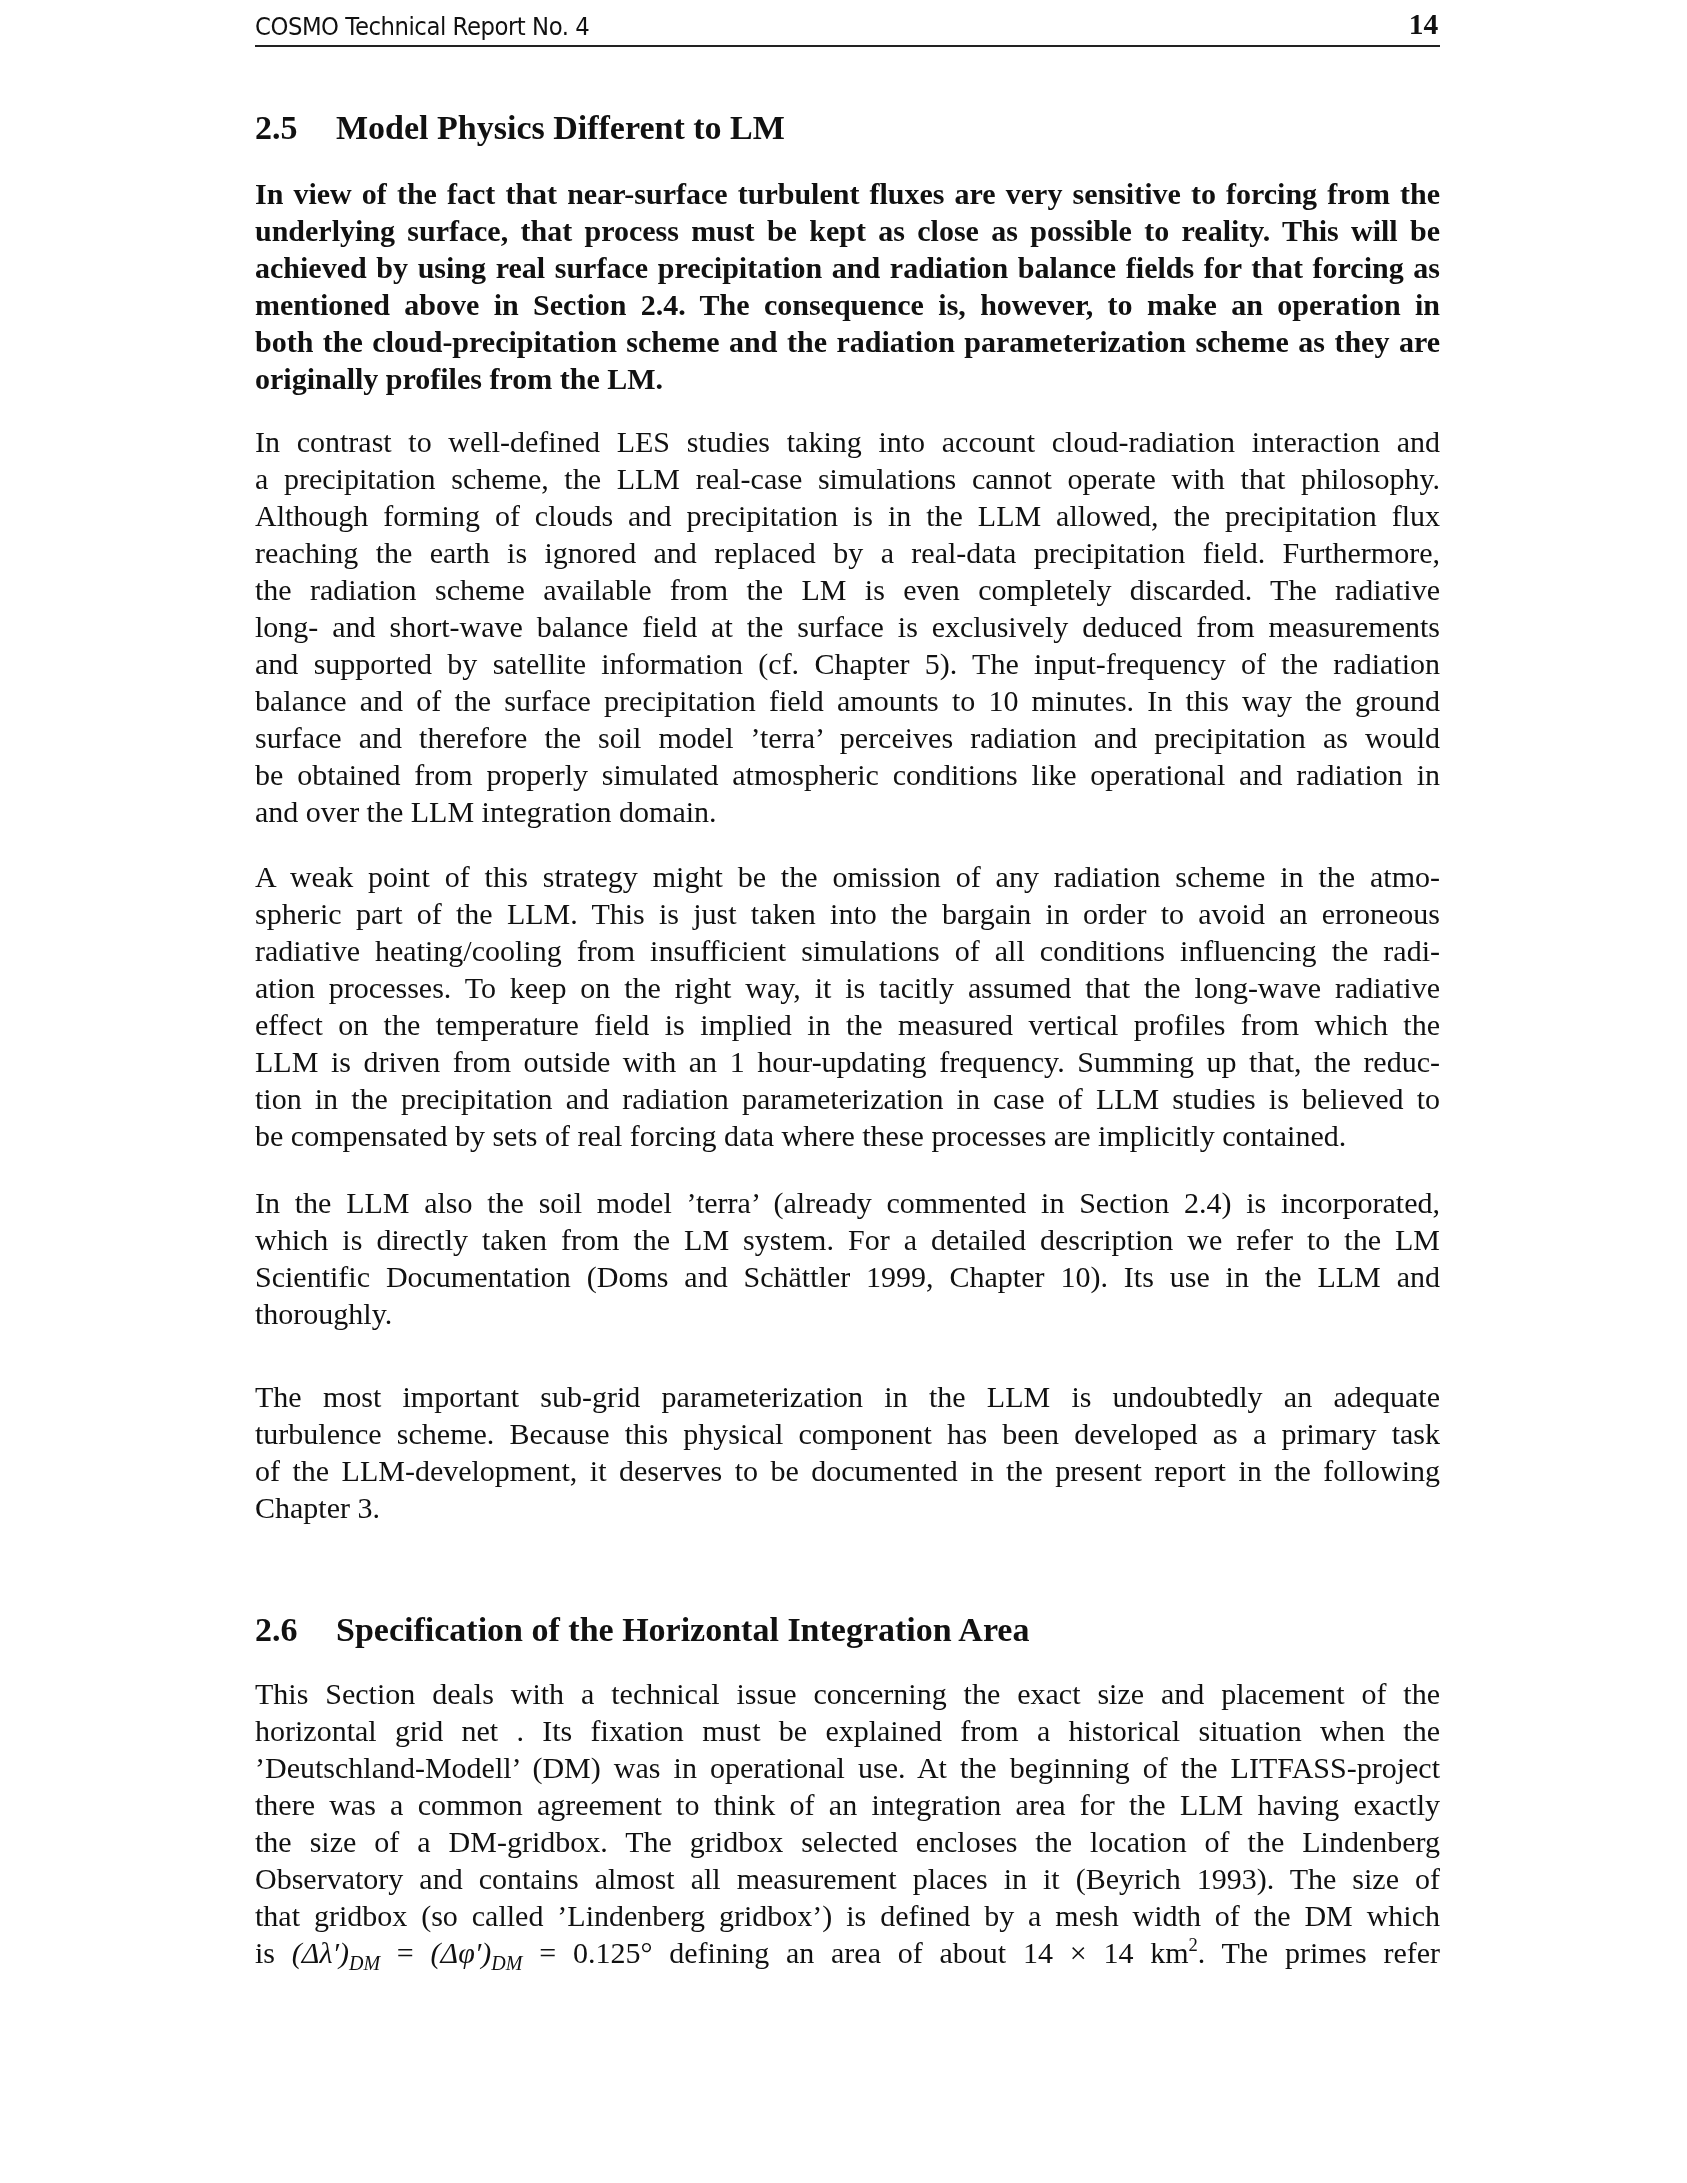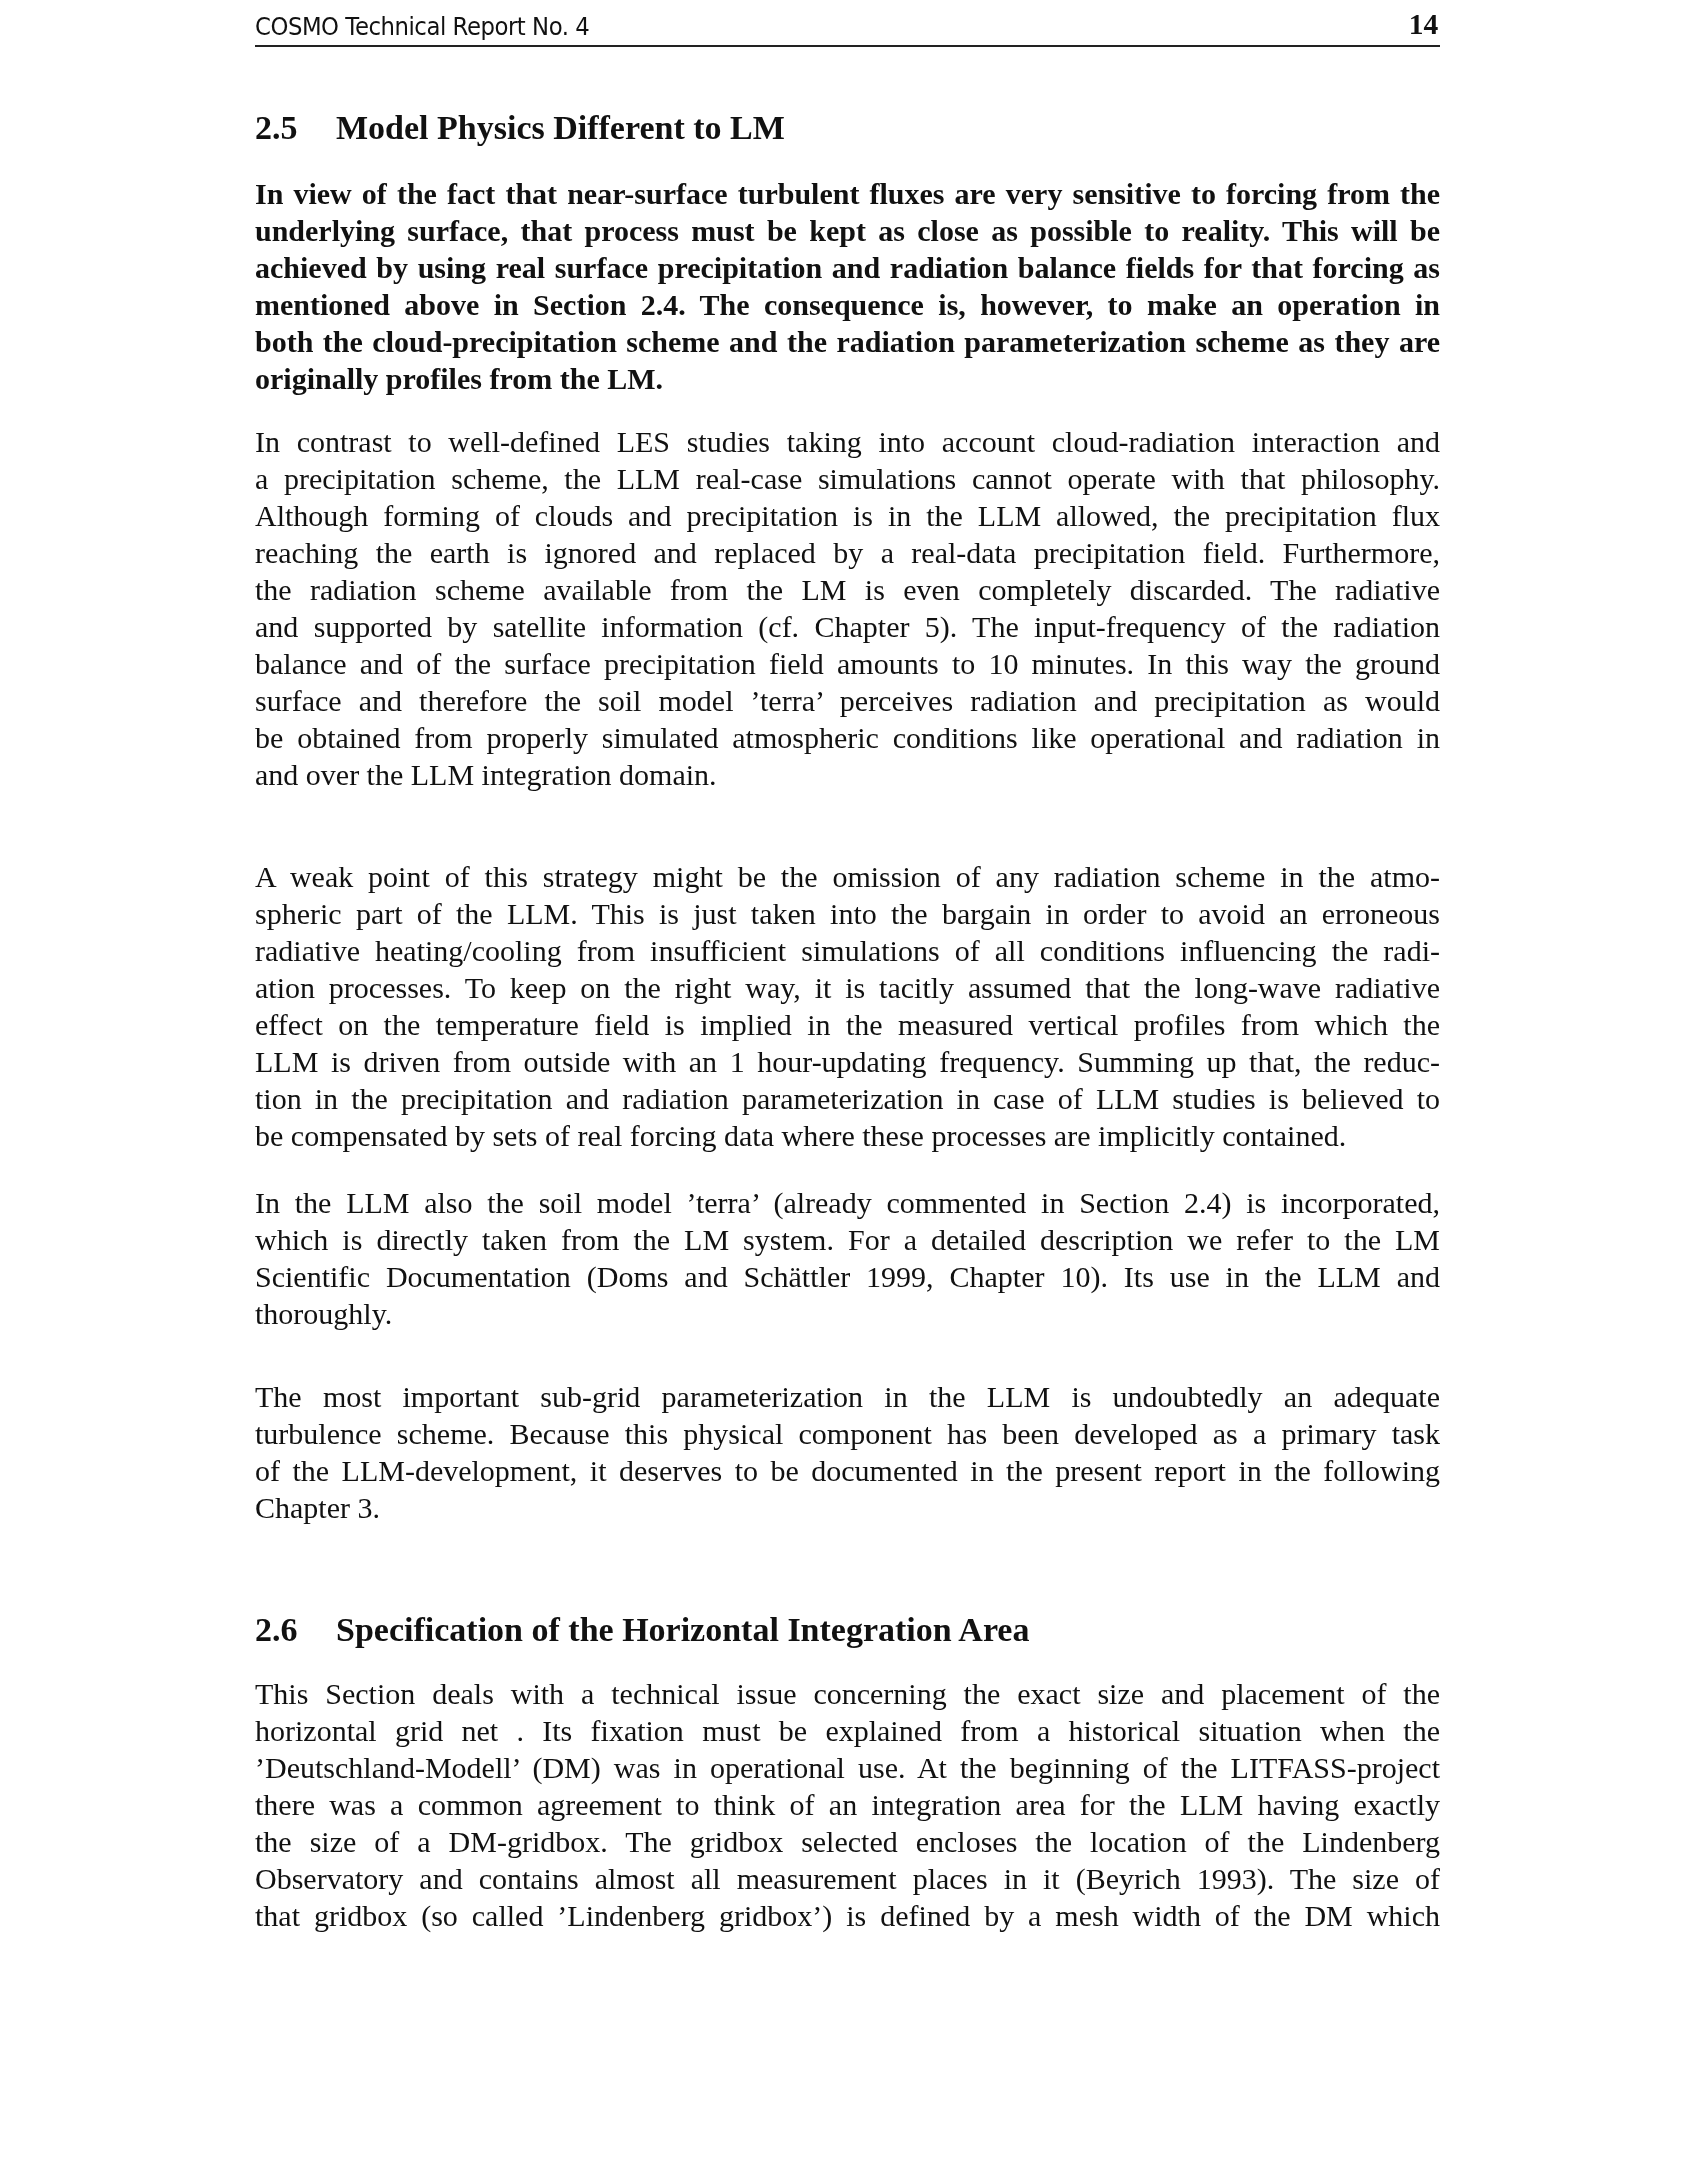"long- and short-wave balance field" span.line { html: none -> <span> <span>long- and short-wave balance field at the surface is exclusively deduced from measurements</span> </span> }
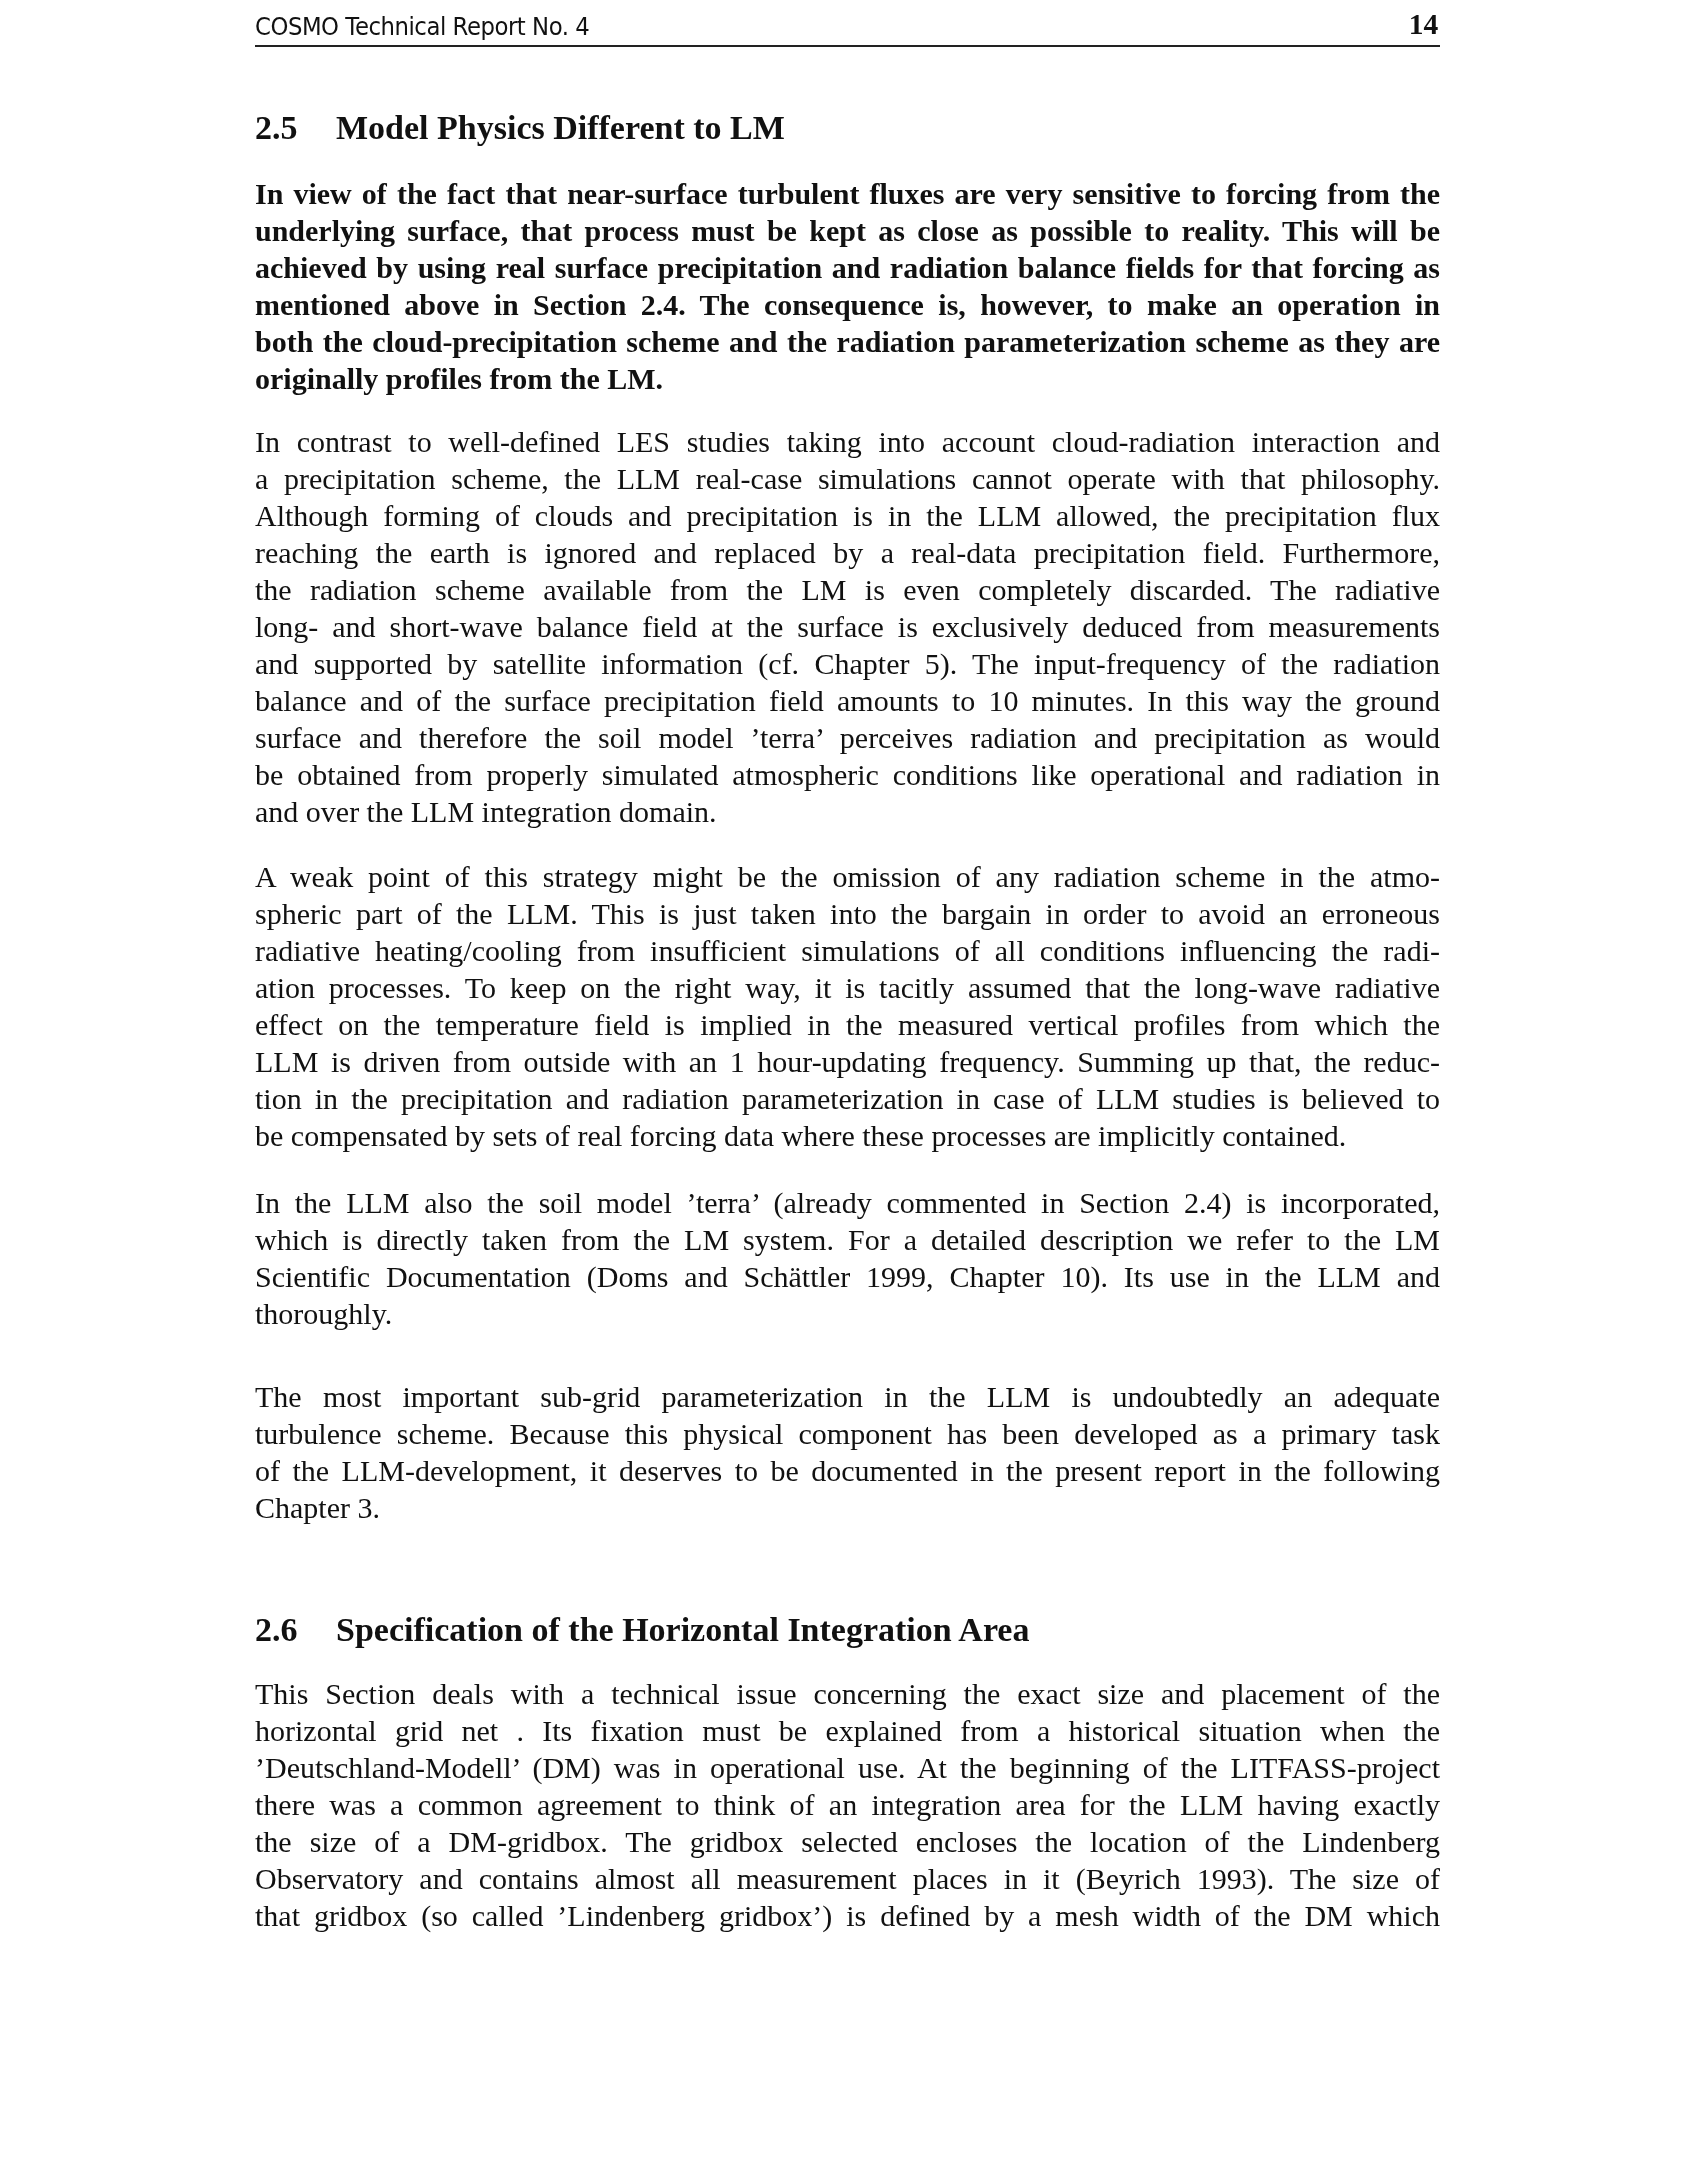"is (Δλ′)DM = (Δφ′)DM =" span.line { html: none -> <span> <span><span>is </span><span><span>(Δλ′)</span><sub>DM</sub></span><span> = </span><span><span>(Δφ′)</span><sub>DM</sub></span><span> = 0.125° defining an area of about 14 × 14 km</span><sup>2</sup><span>. The primes refer</span></span> </span> }
